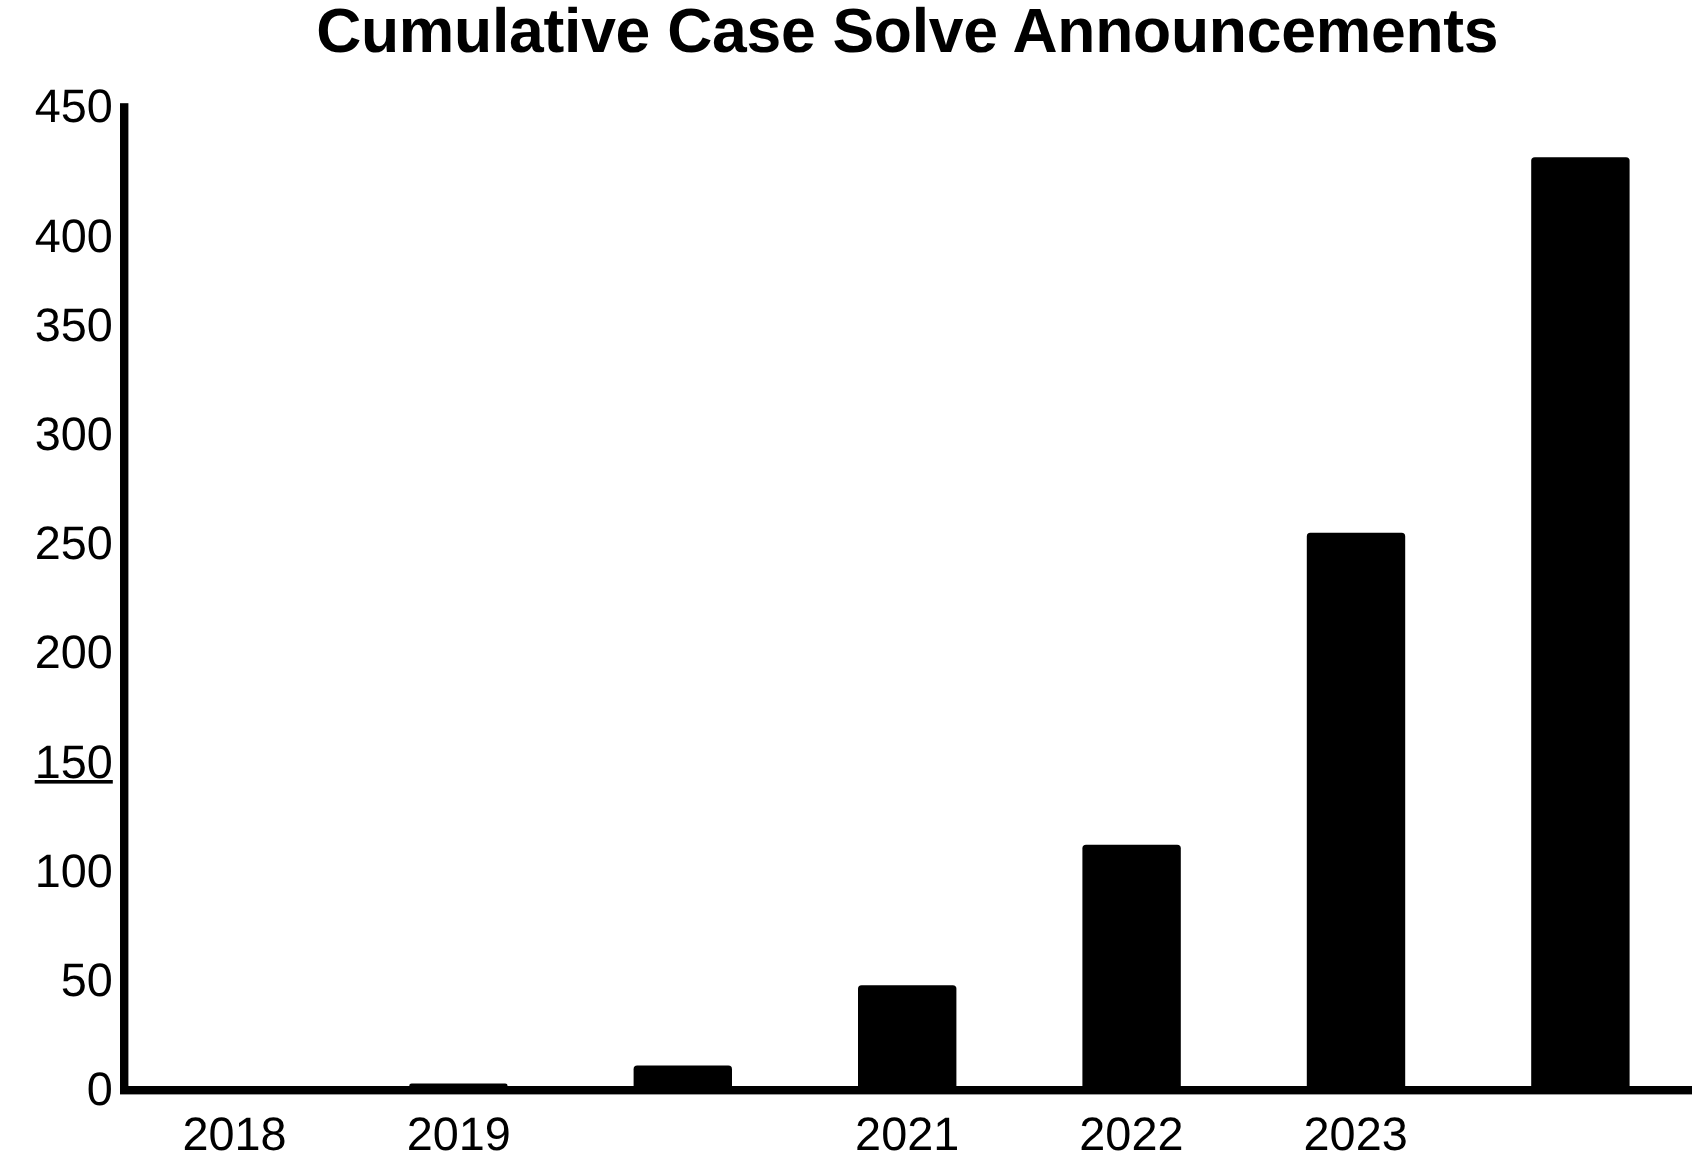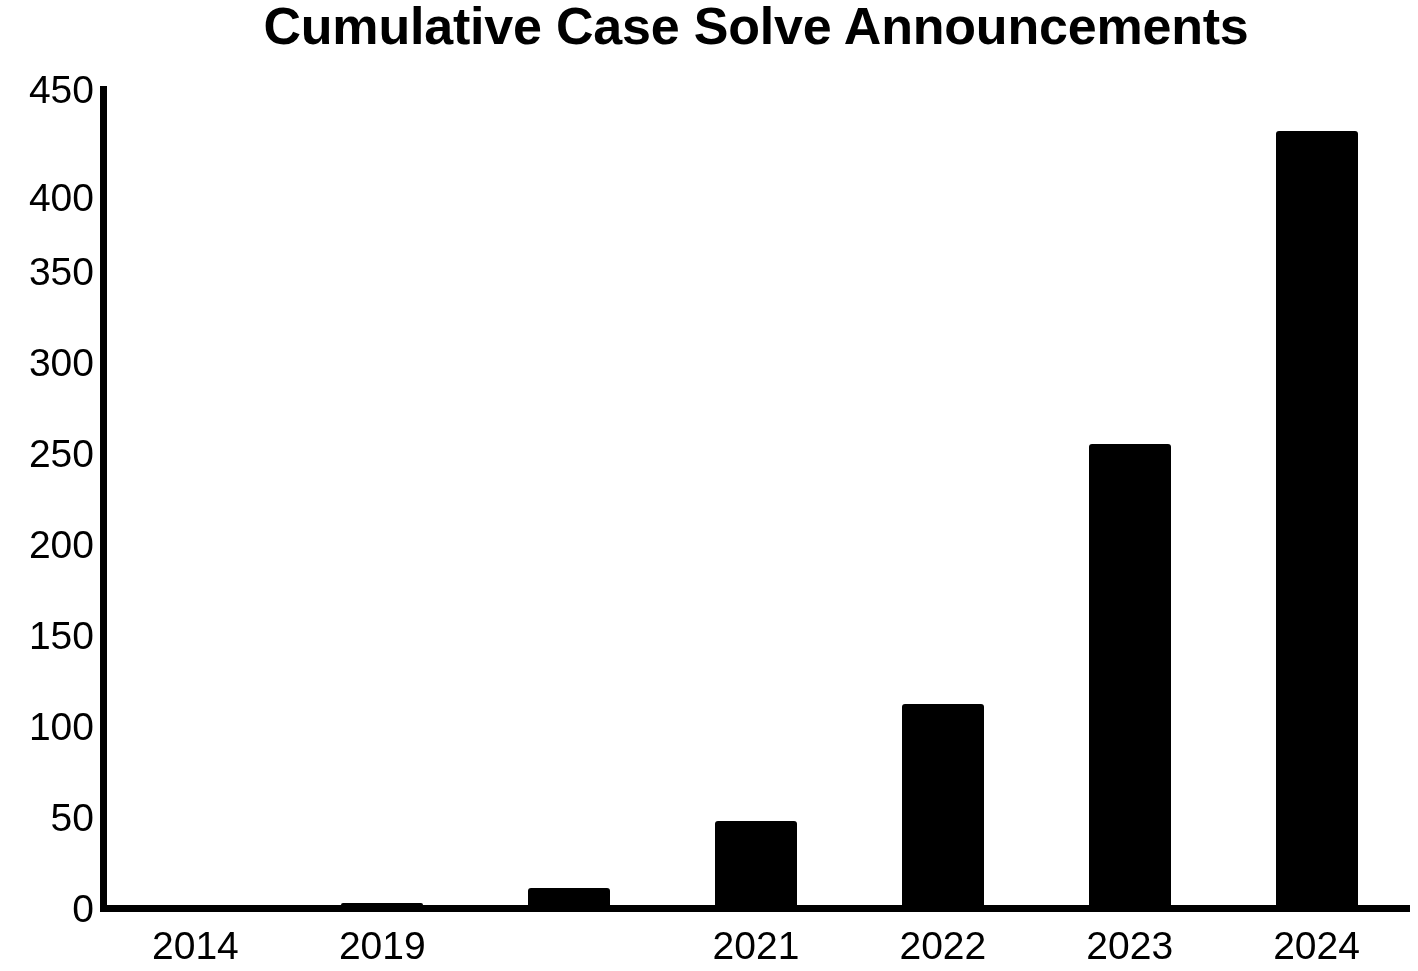"150" div.y-tick-label { text-decoration: none -> underline }
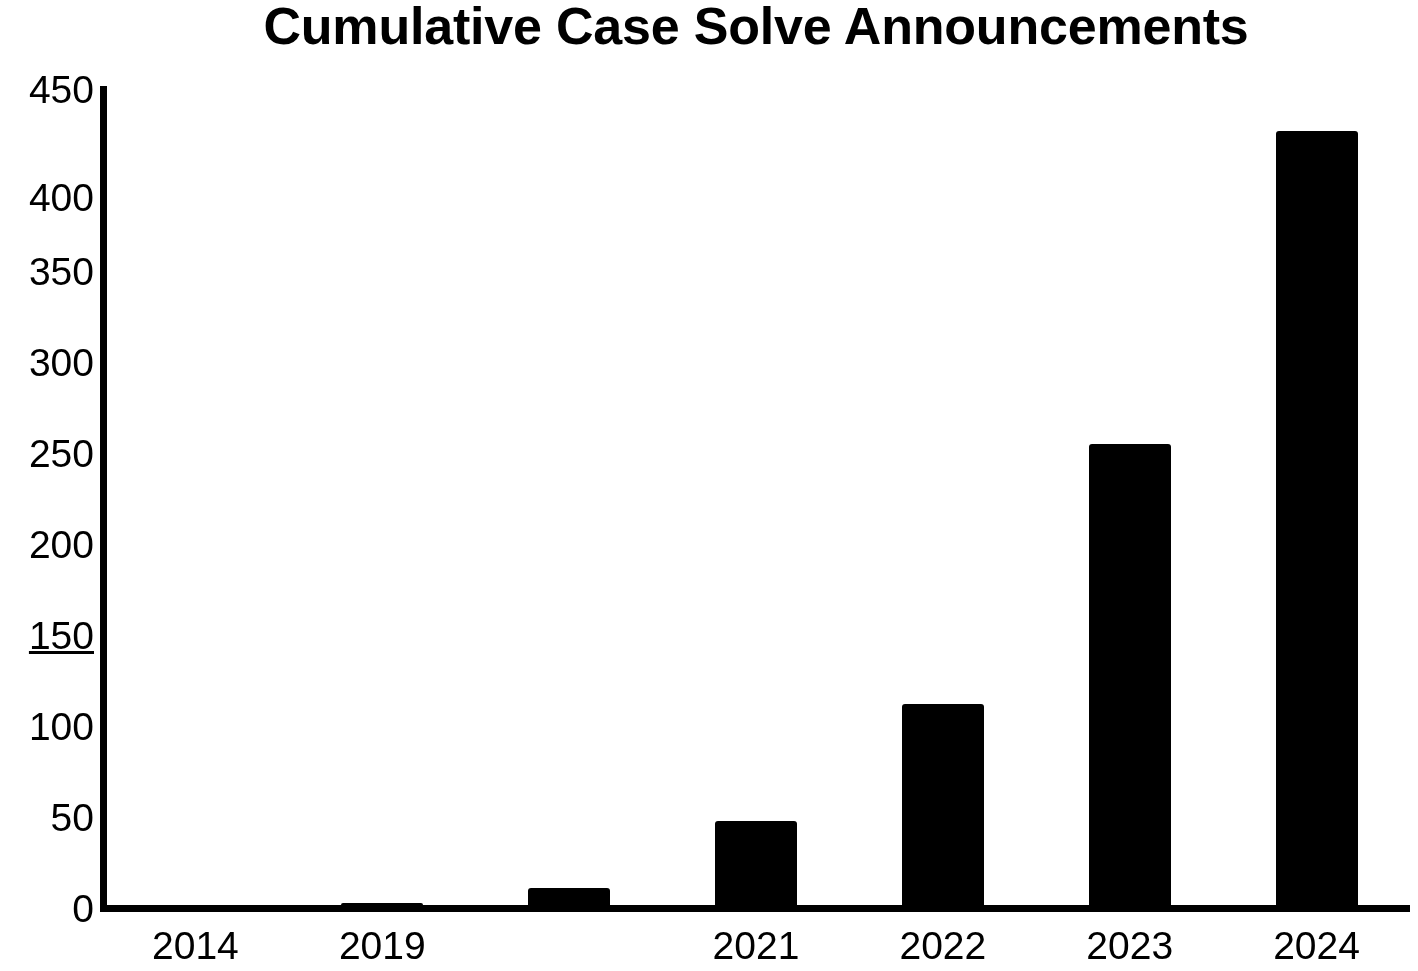"2014" div.x-tick-label { text: 2014 -> 2018 }
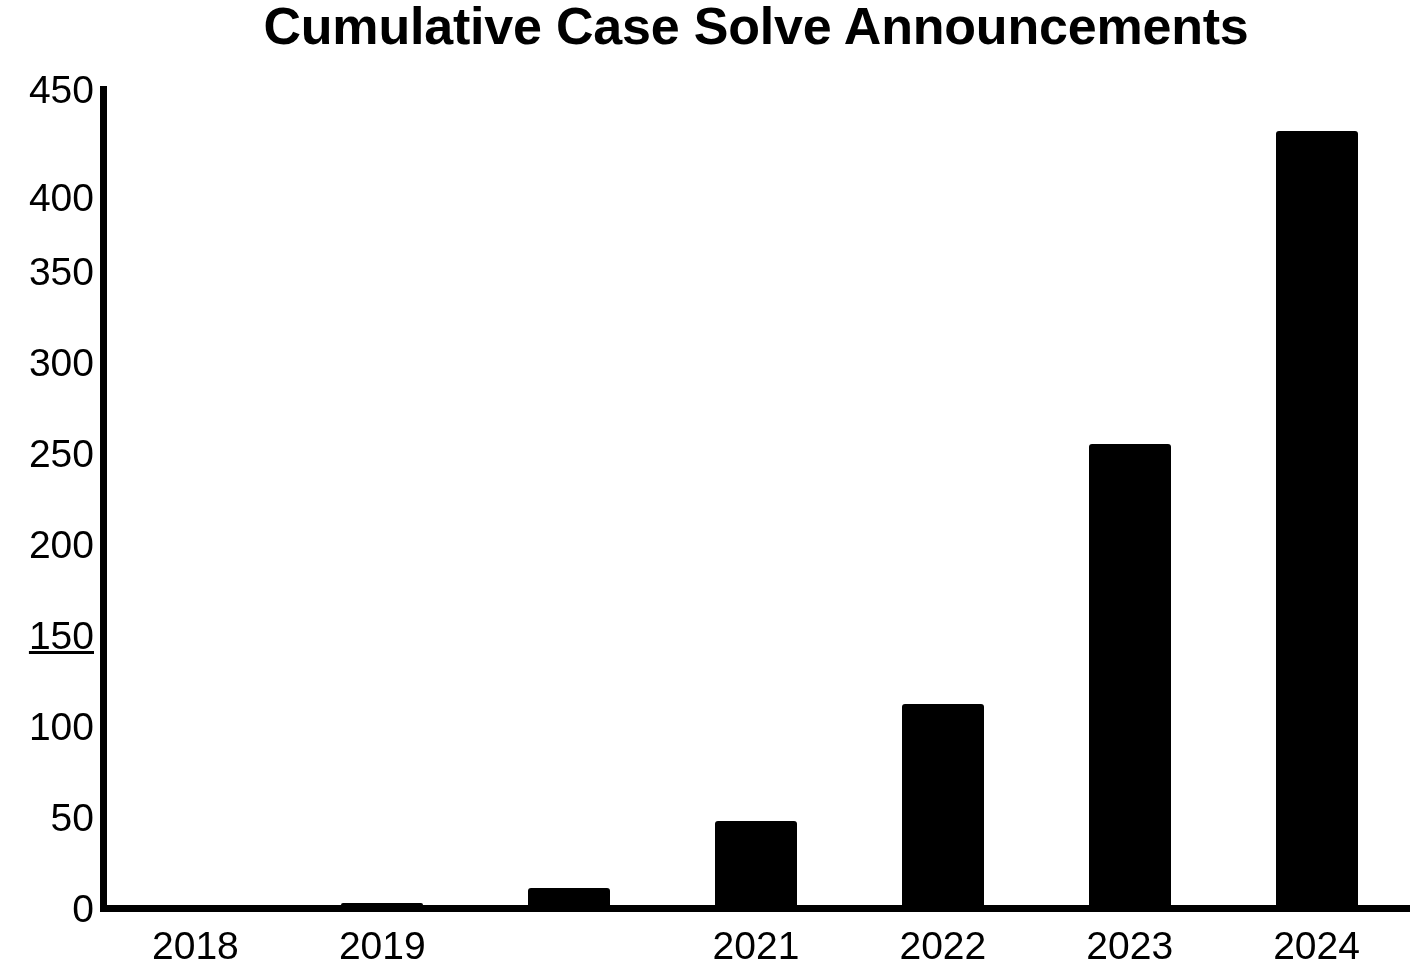"2024" div.x-tick-label { html: <div>2024</div> -> none }
